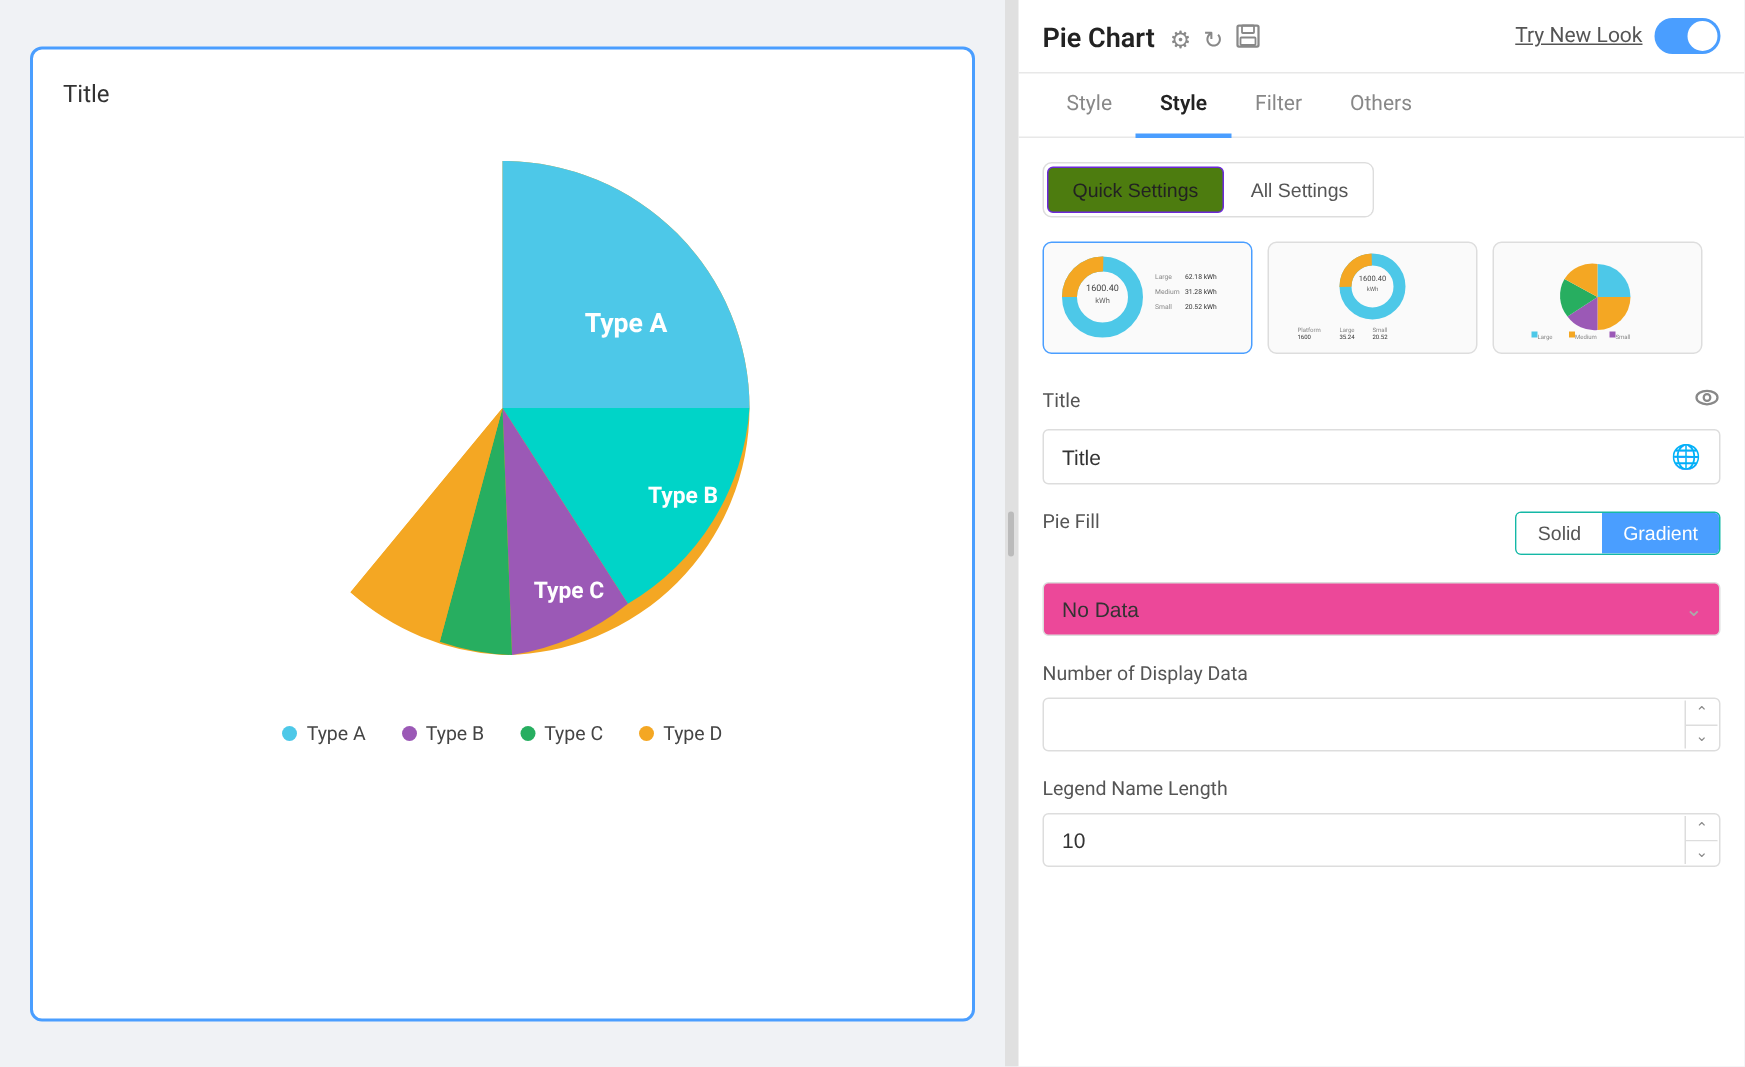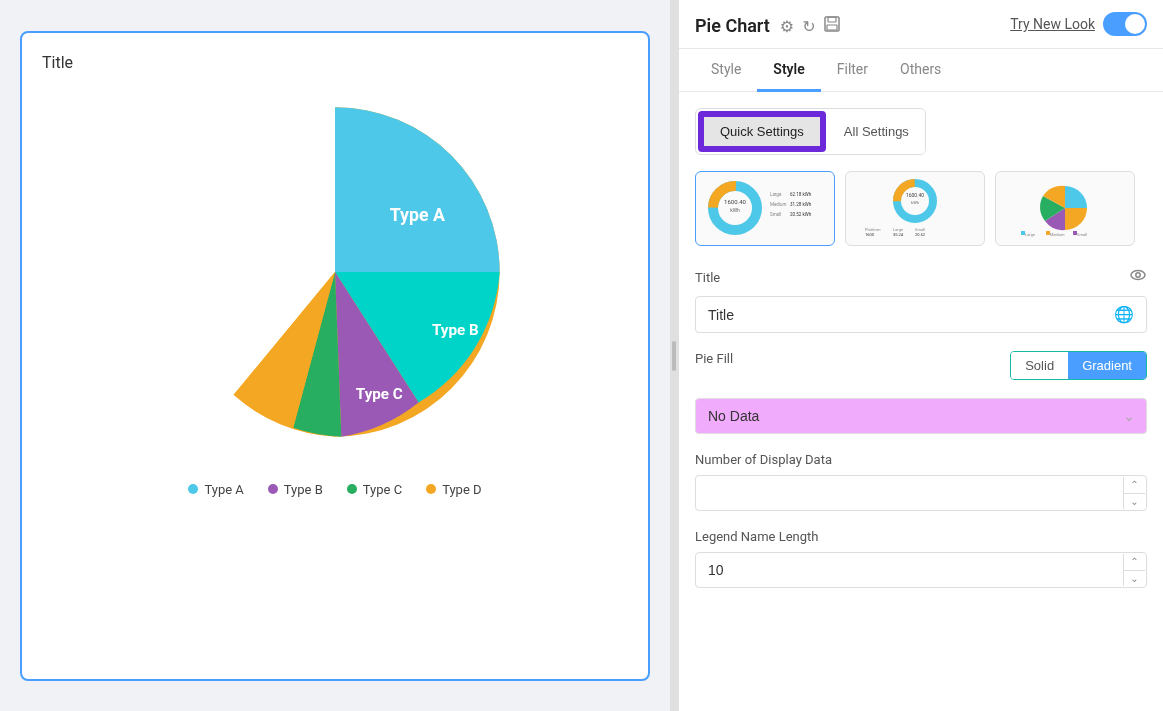"Quick Settings" .settings-tab.active { background: #e5e5e5 -> #4d7c0f; border: 6px solid #6d28d9 -> 1px solid #6d28d9 }
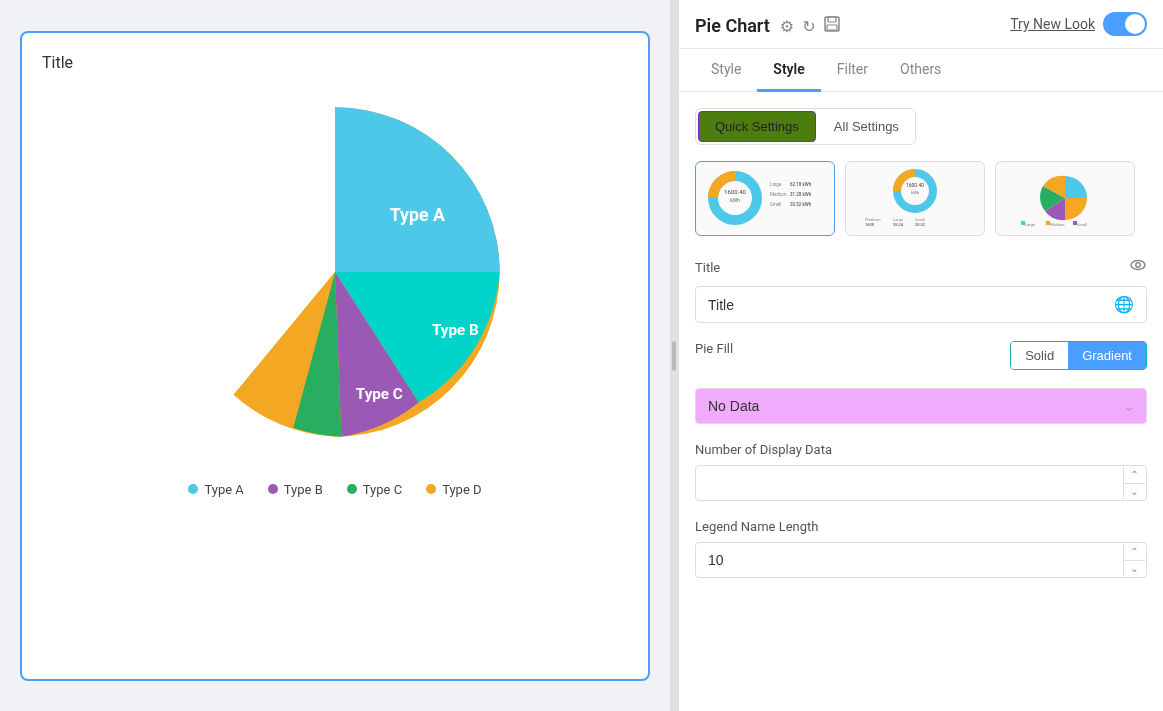"No Data" select { background: #f0abfc -> #ec4899 }
